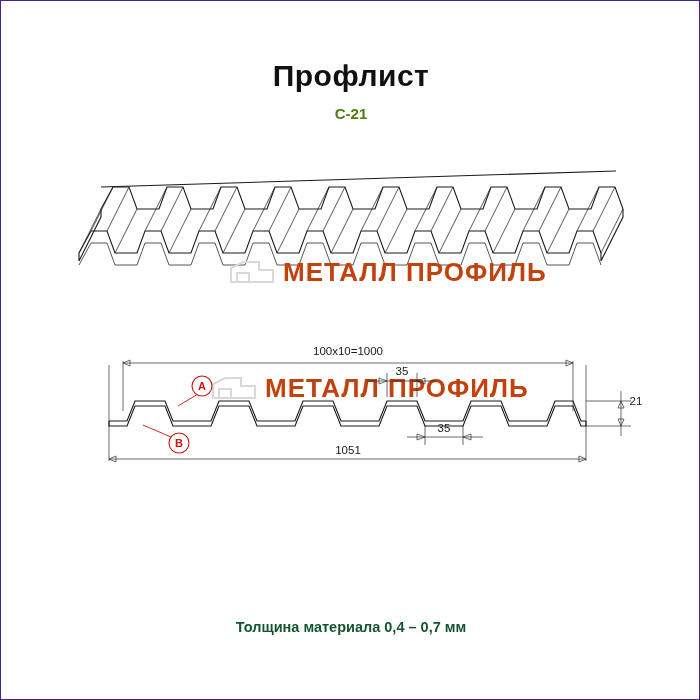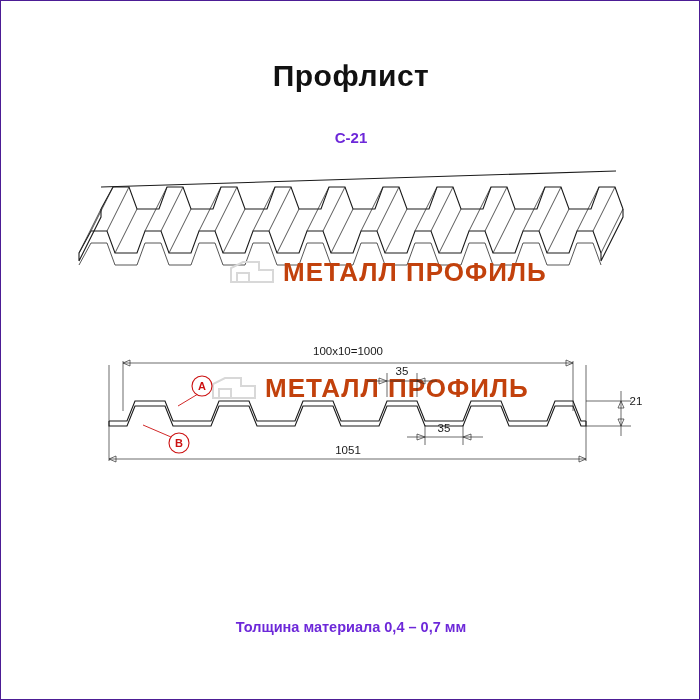"С-21" .subtitle { color: #6d28d9 -> #4d7c0f; margin-top: 24px -> none }
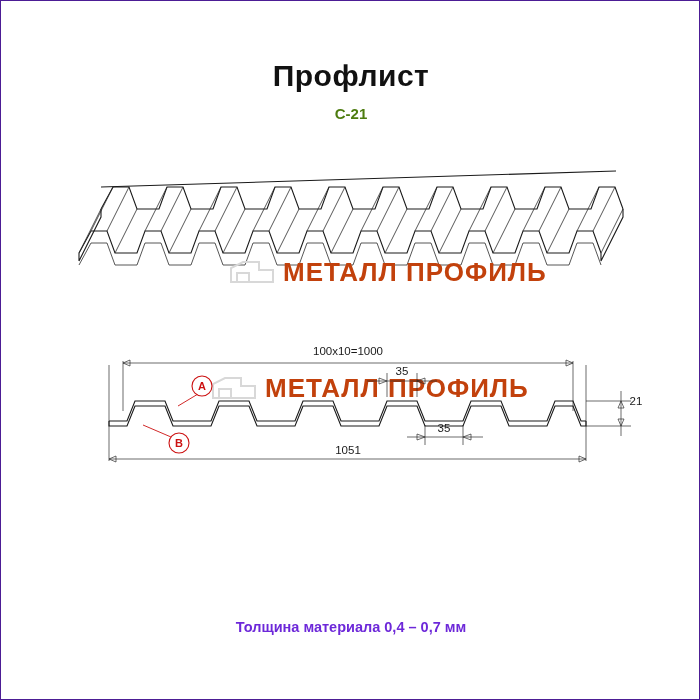"Толщина материала 0,4 – 0,7" .footer { color: #6d28d9 -> #14532d }
